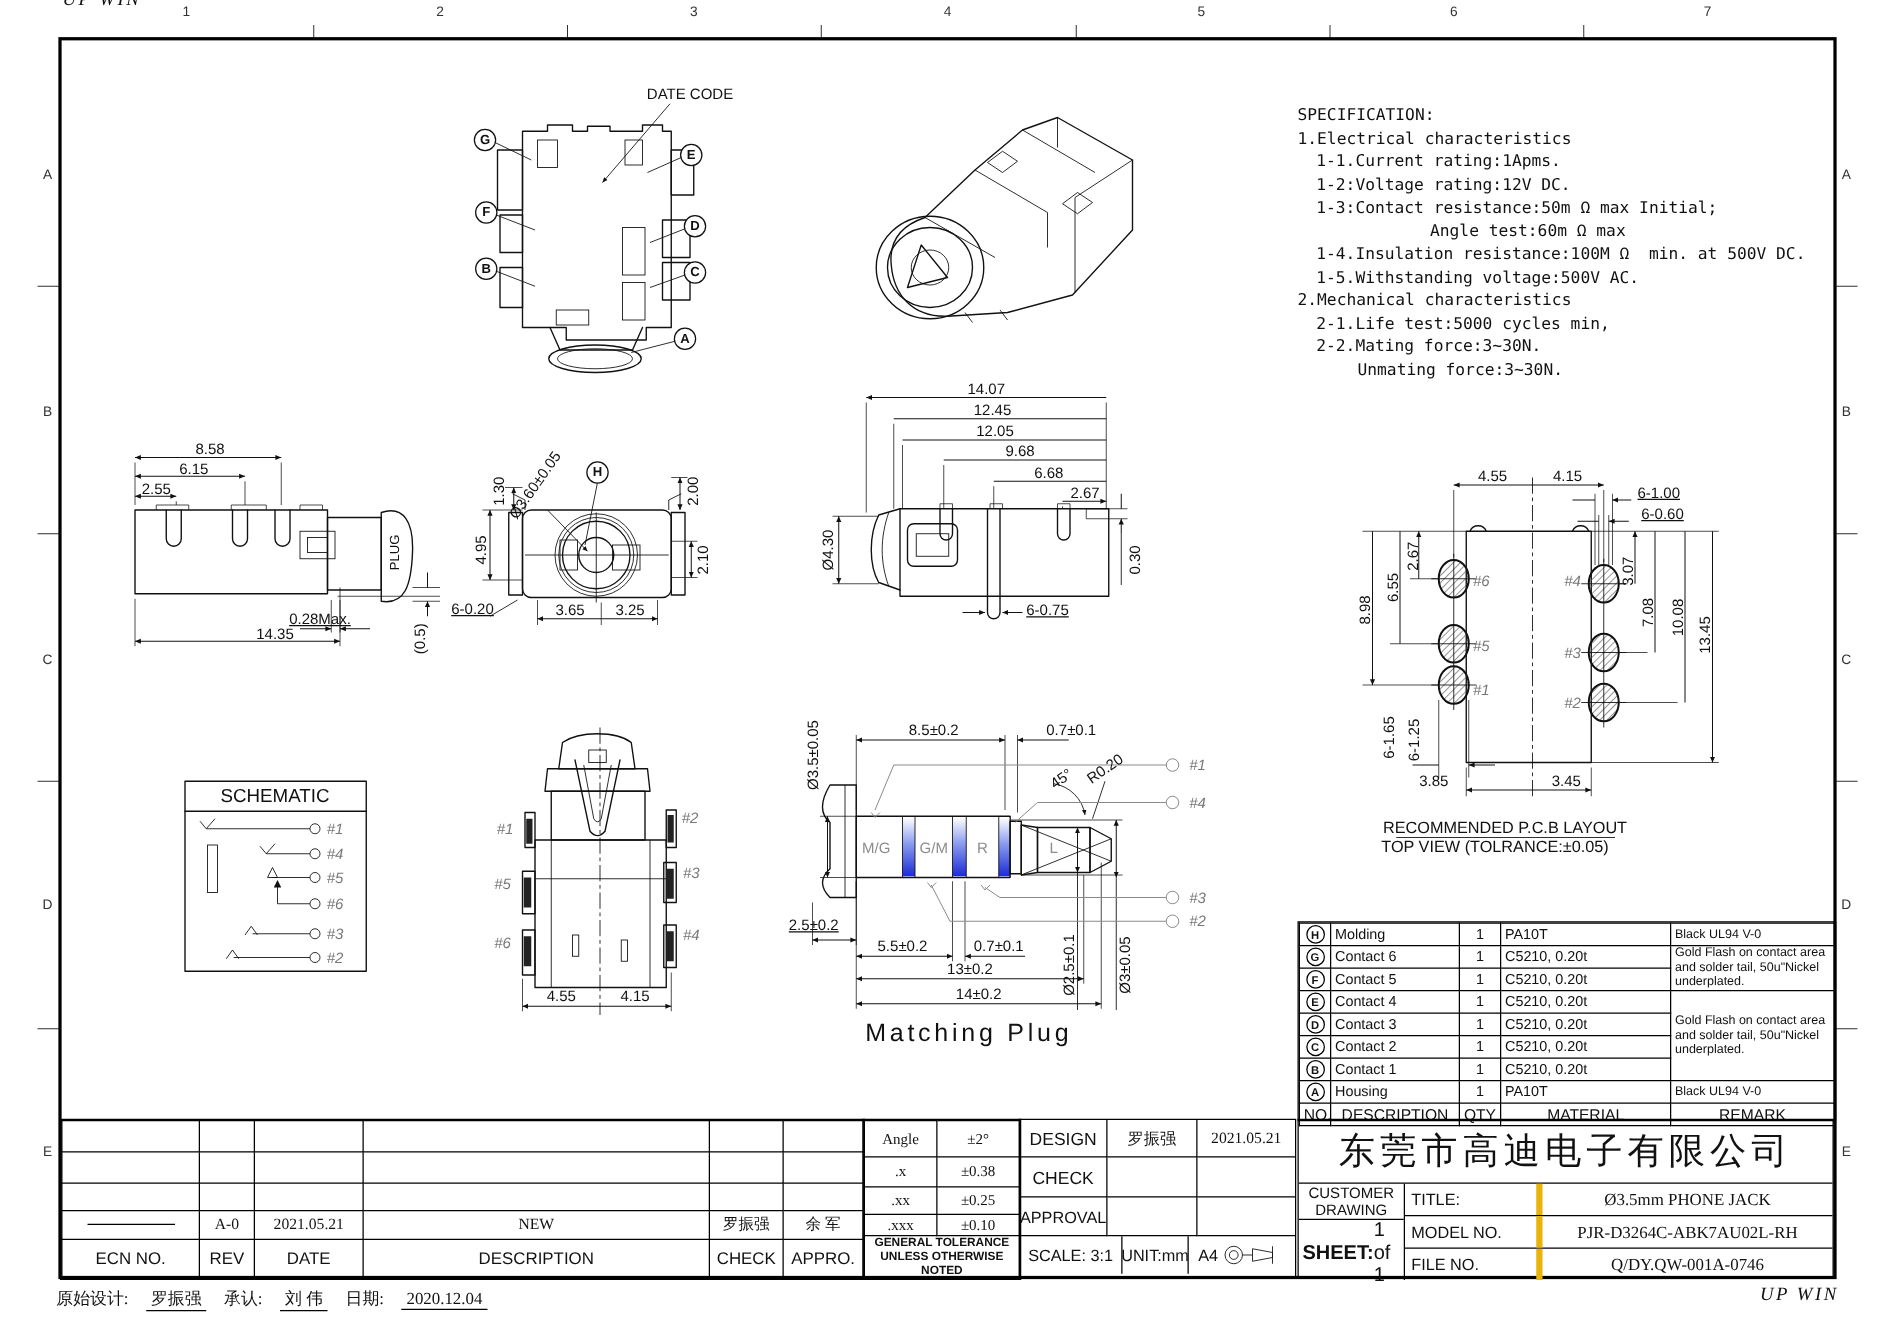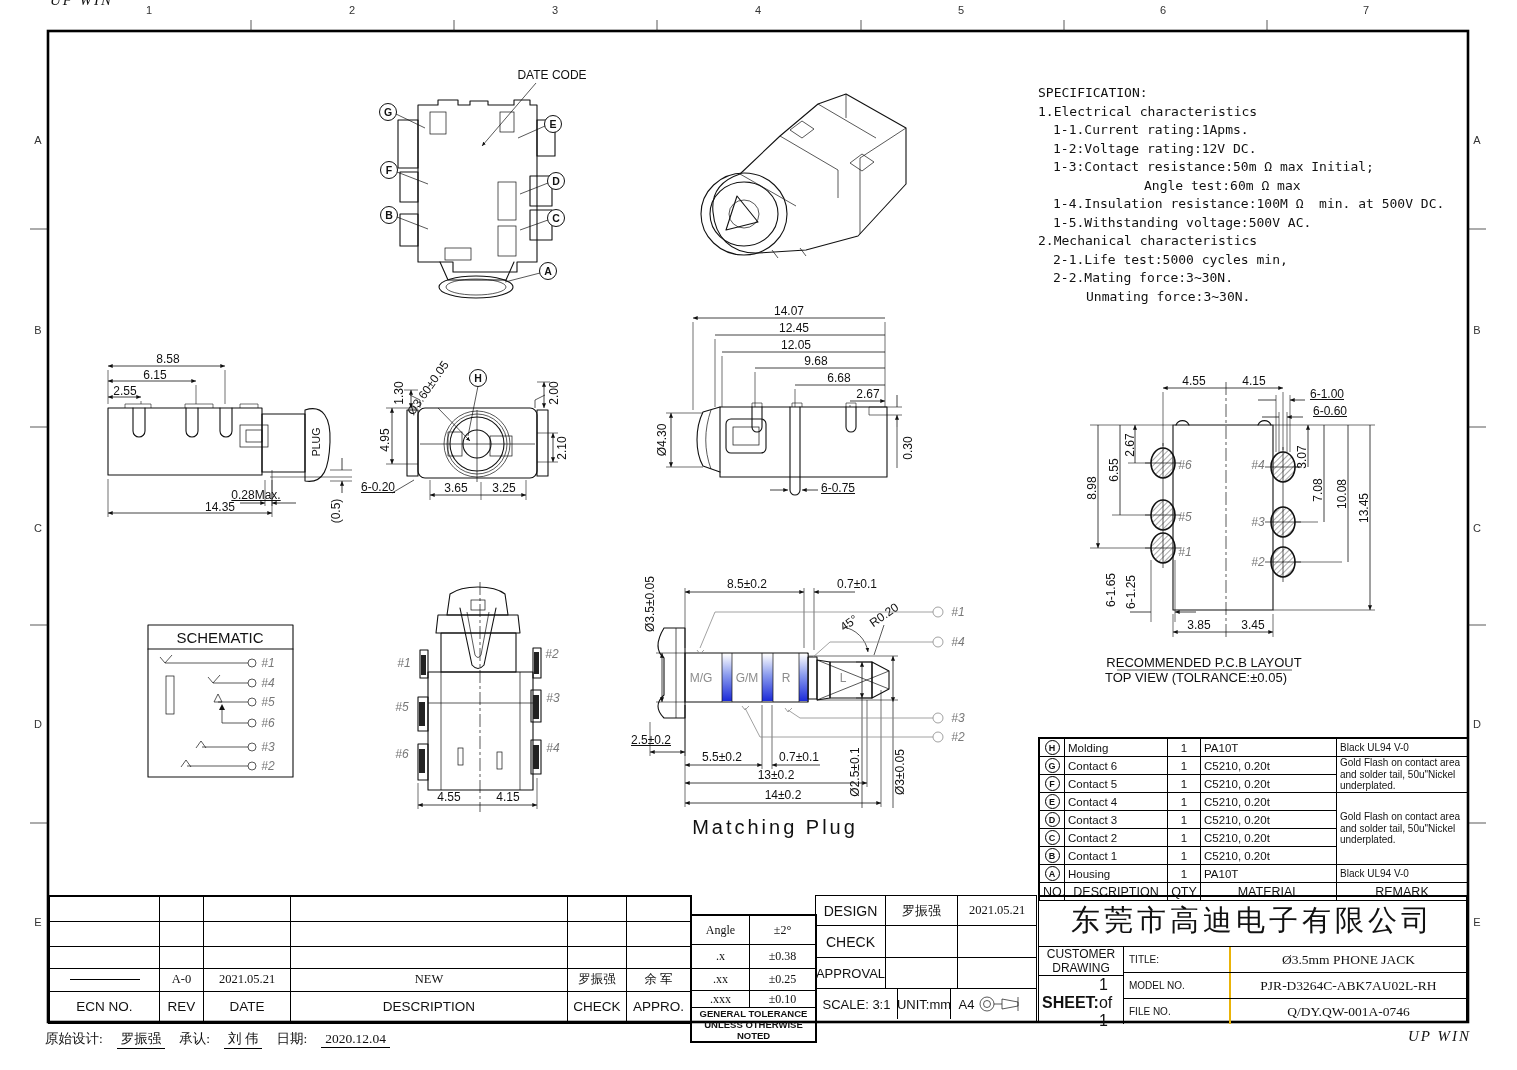"3.85" span.dim { left: 1199px -> 1147px }
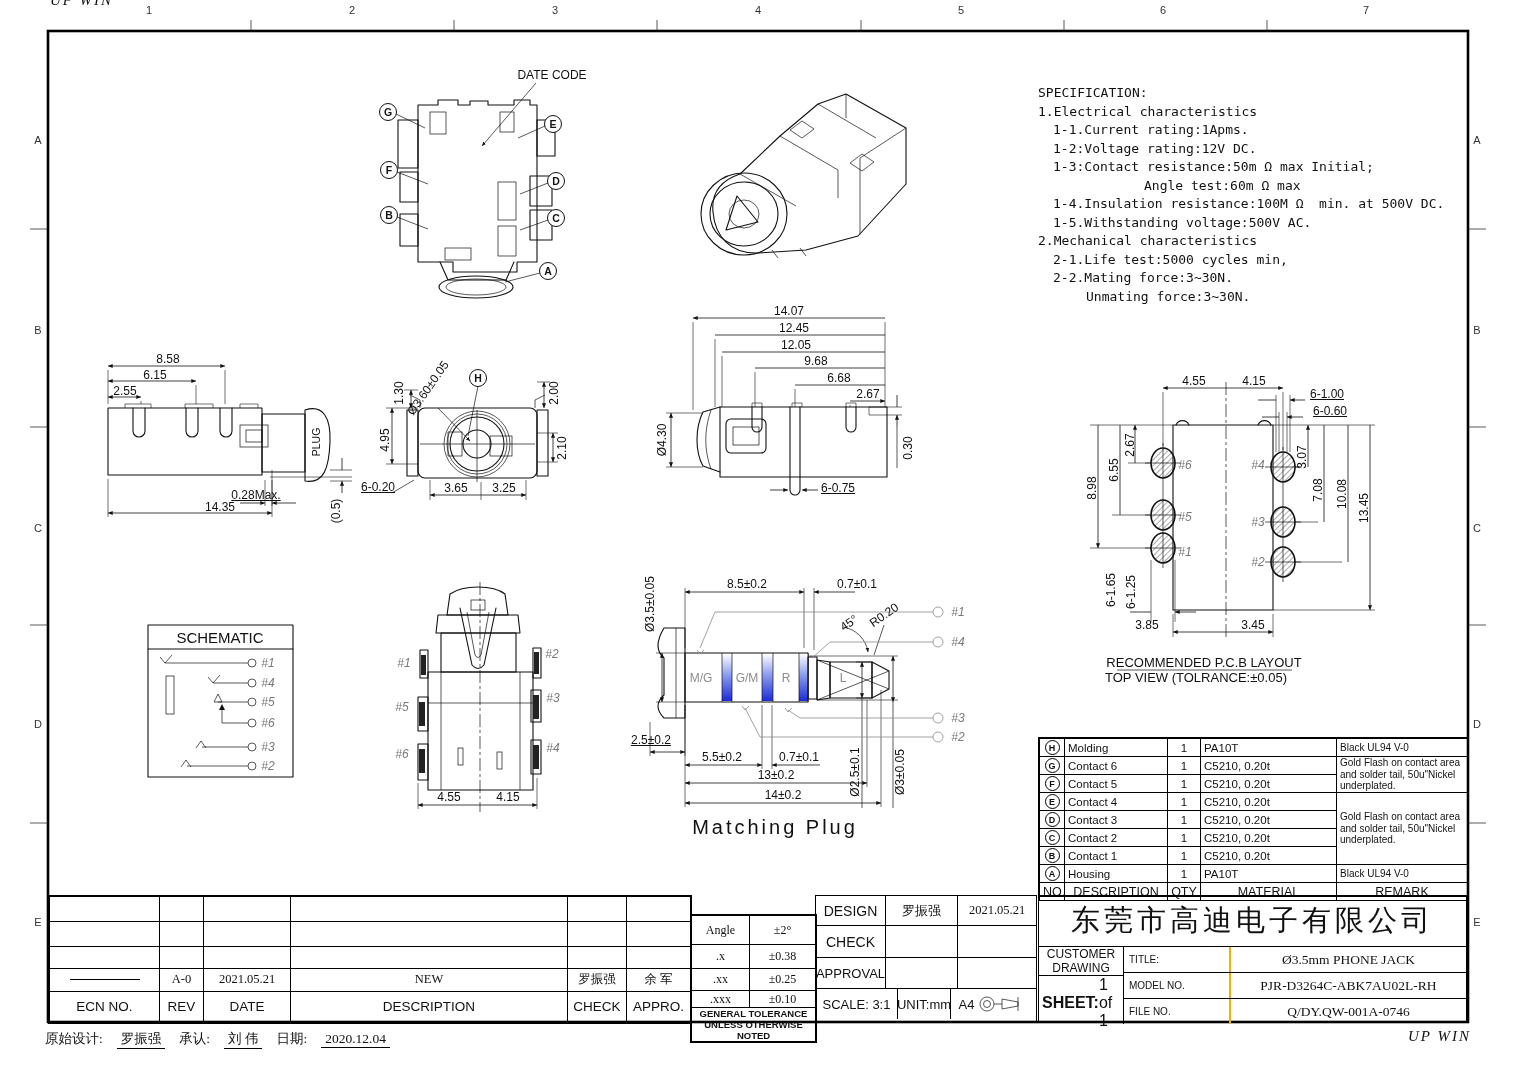"Angle" .tol { top: 914px -> 895px }
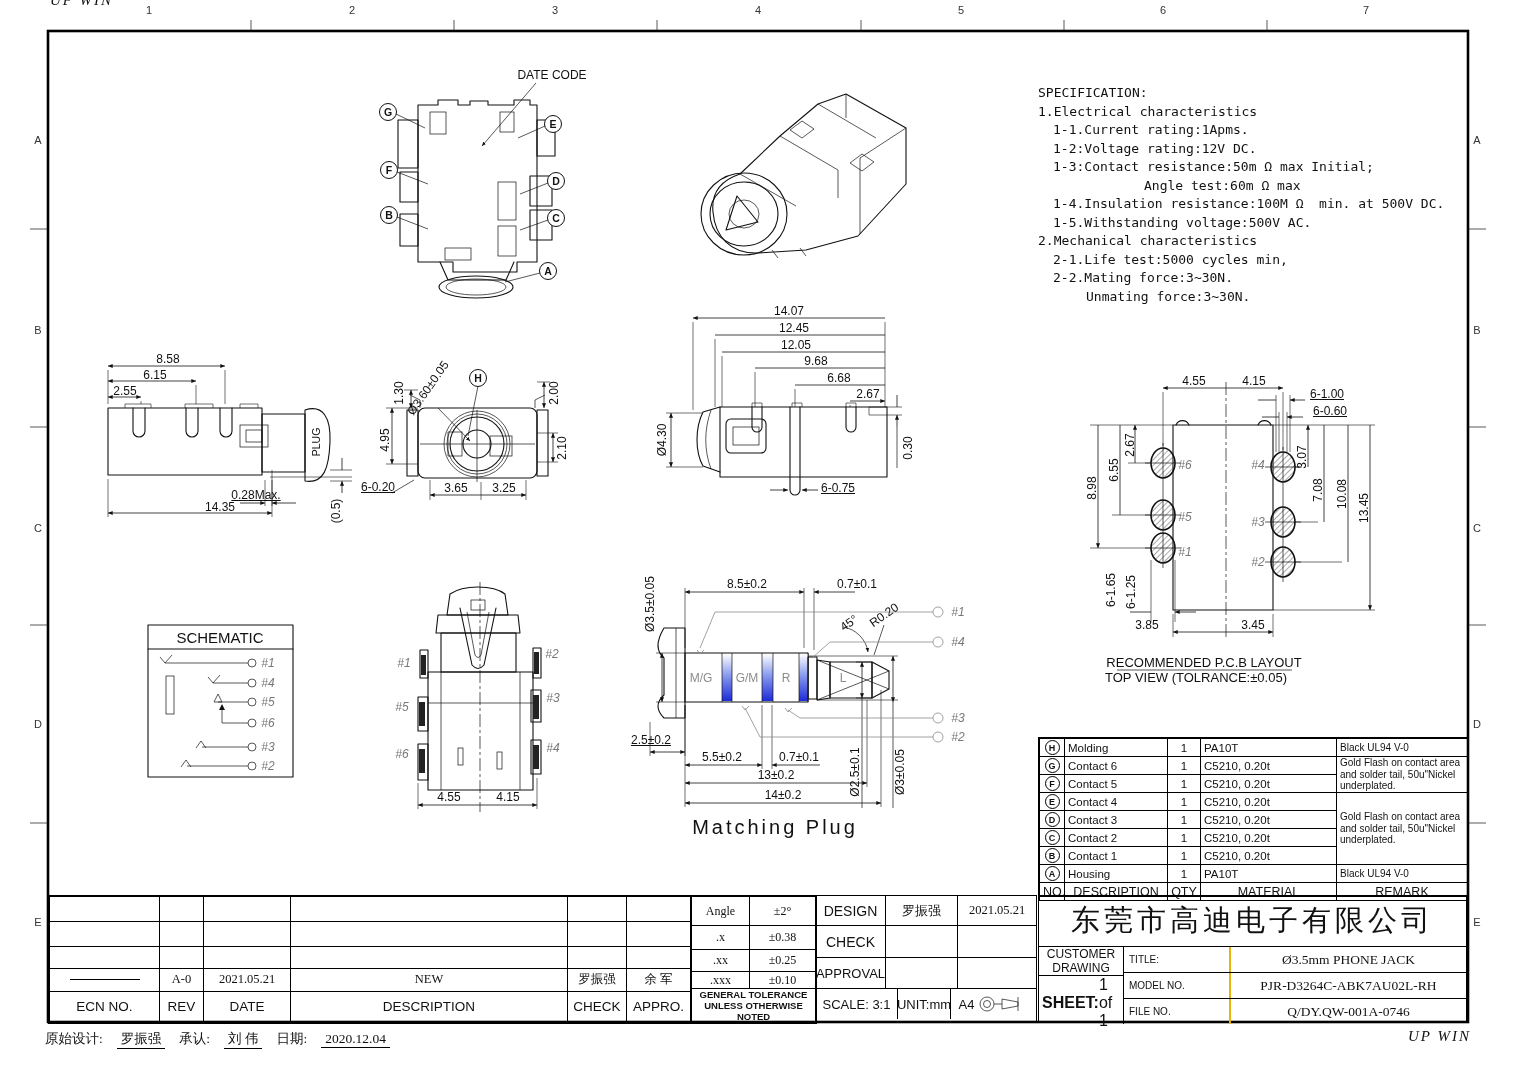"TITLE:" .tlab { border-right: 2px solid #eab308 -> 5px solid #eab308; font-size: 10px -> 13px }
